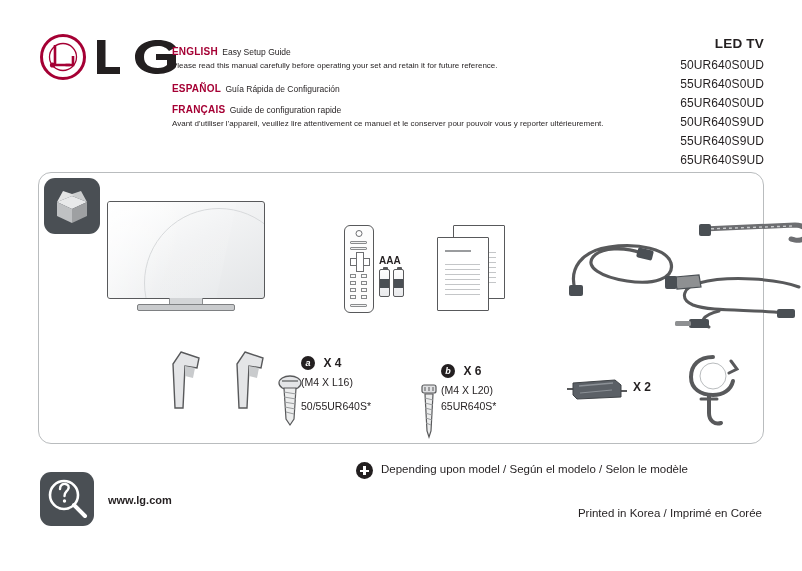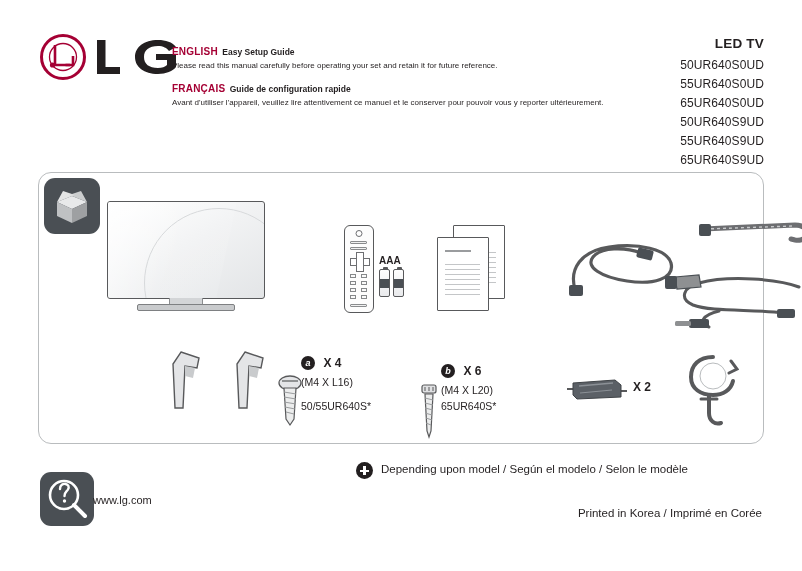"Easy Setup Guide" .lang-title { font-weight: bold -> normal }
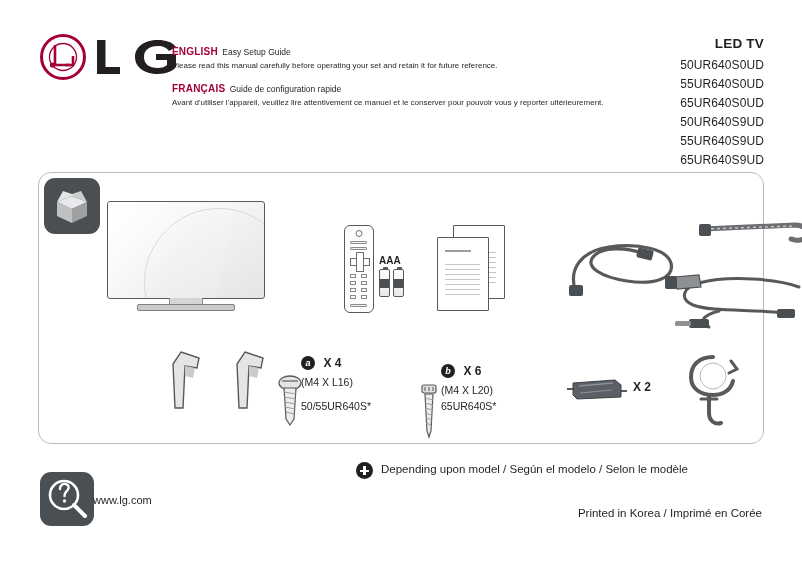"ESPAÑOL Guía Rápida de Configuración" p.lang-line { html: none -> <p> <span>ESPAÑOL</span> <span>Guía Rápida de Configuración</span> </p> }
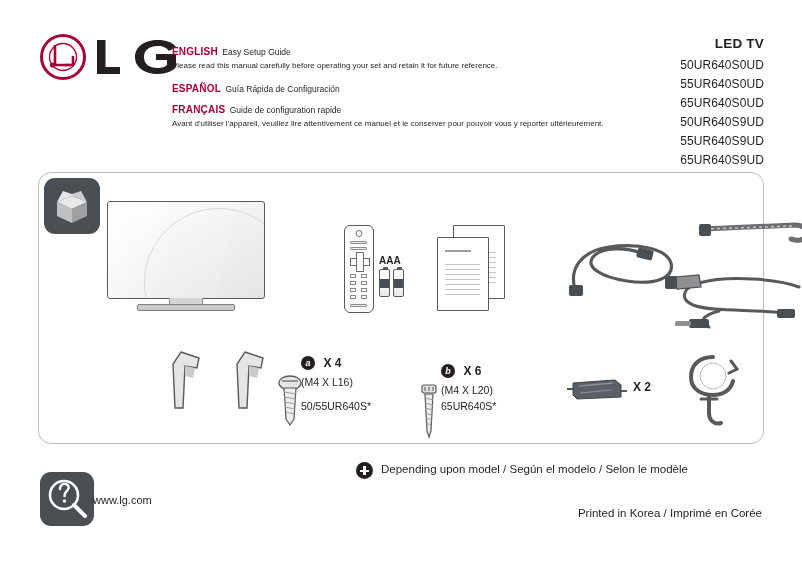"www.lg.com" .url { font-weight: none -> bold; left: 93px -> 108px }
